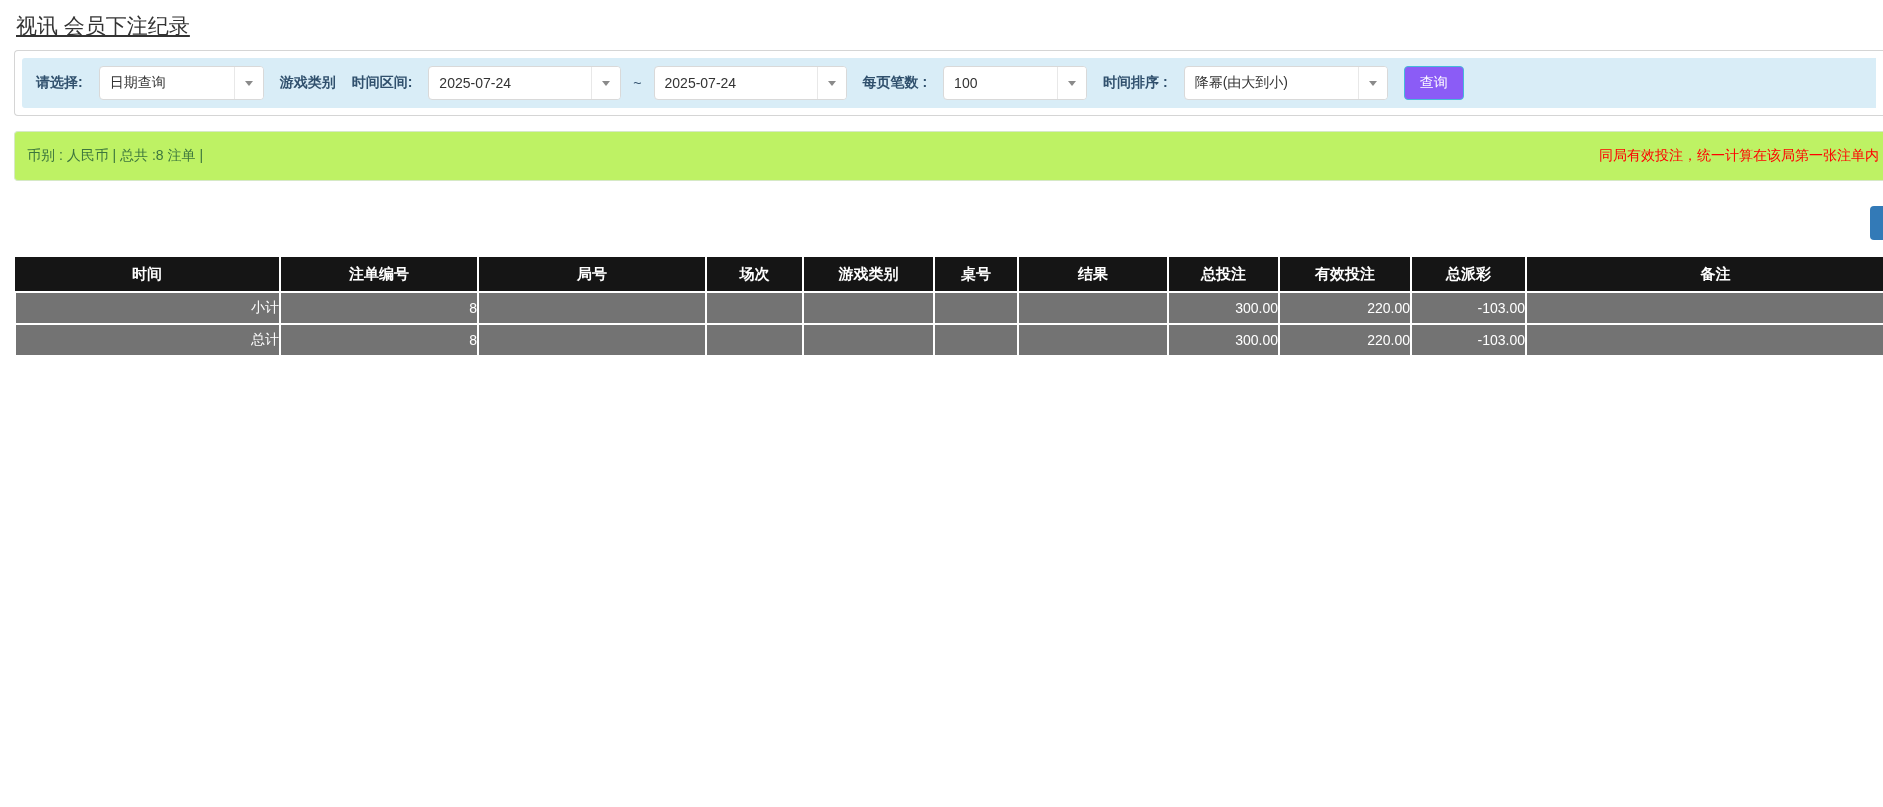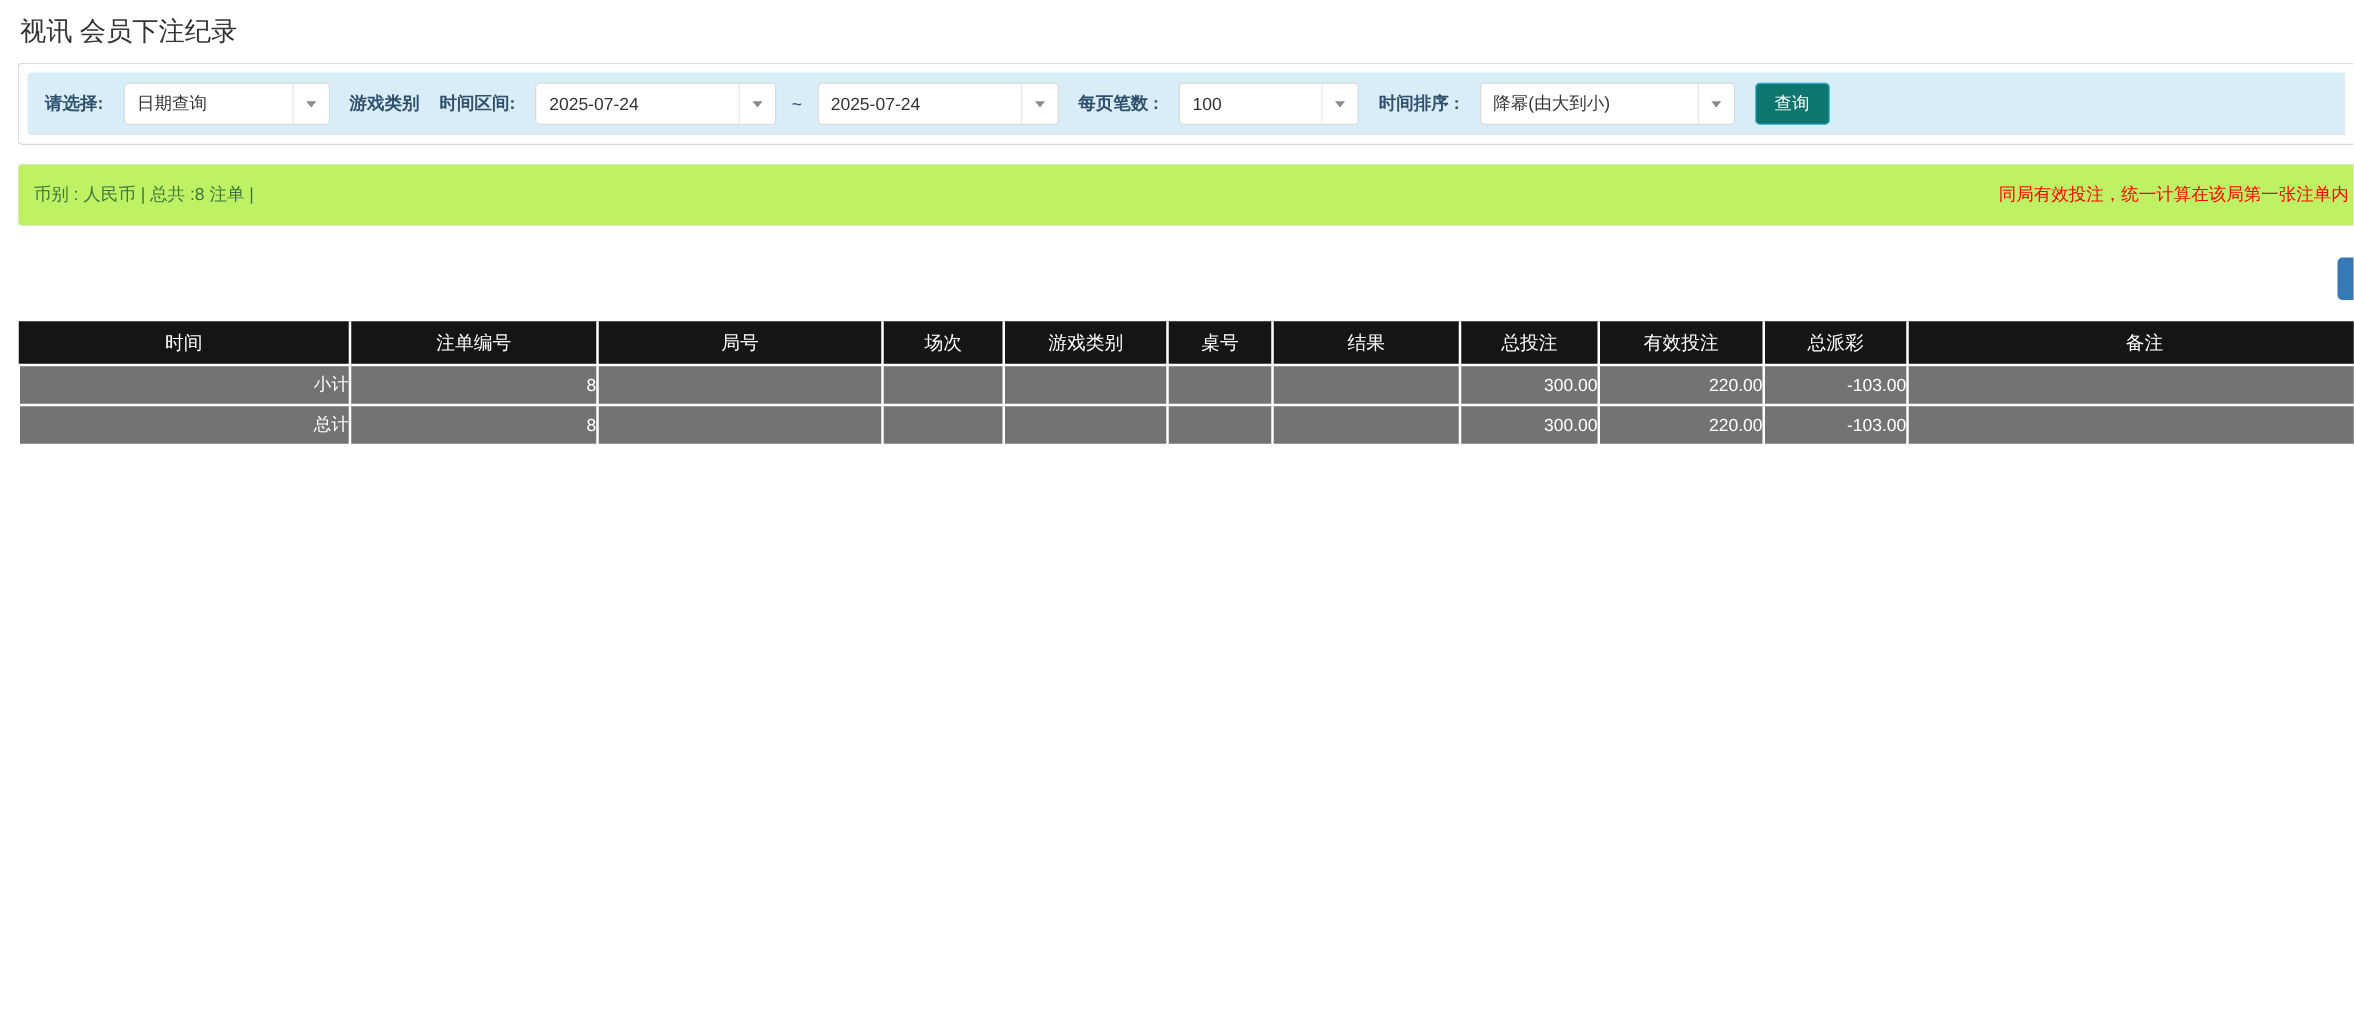"视讯 会员下注纪录" h1.page-title { text-decoration: none -> underline }
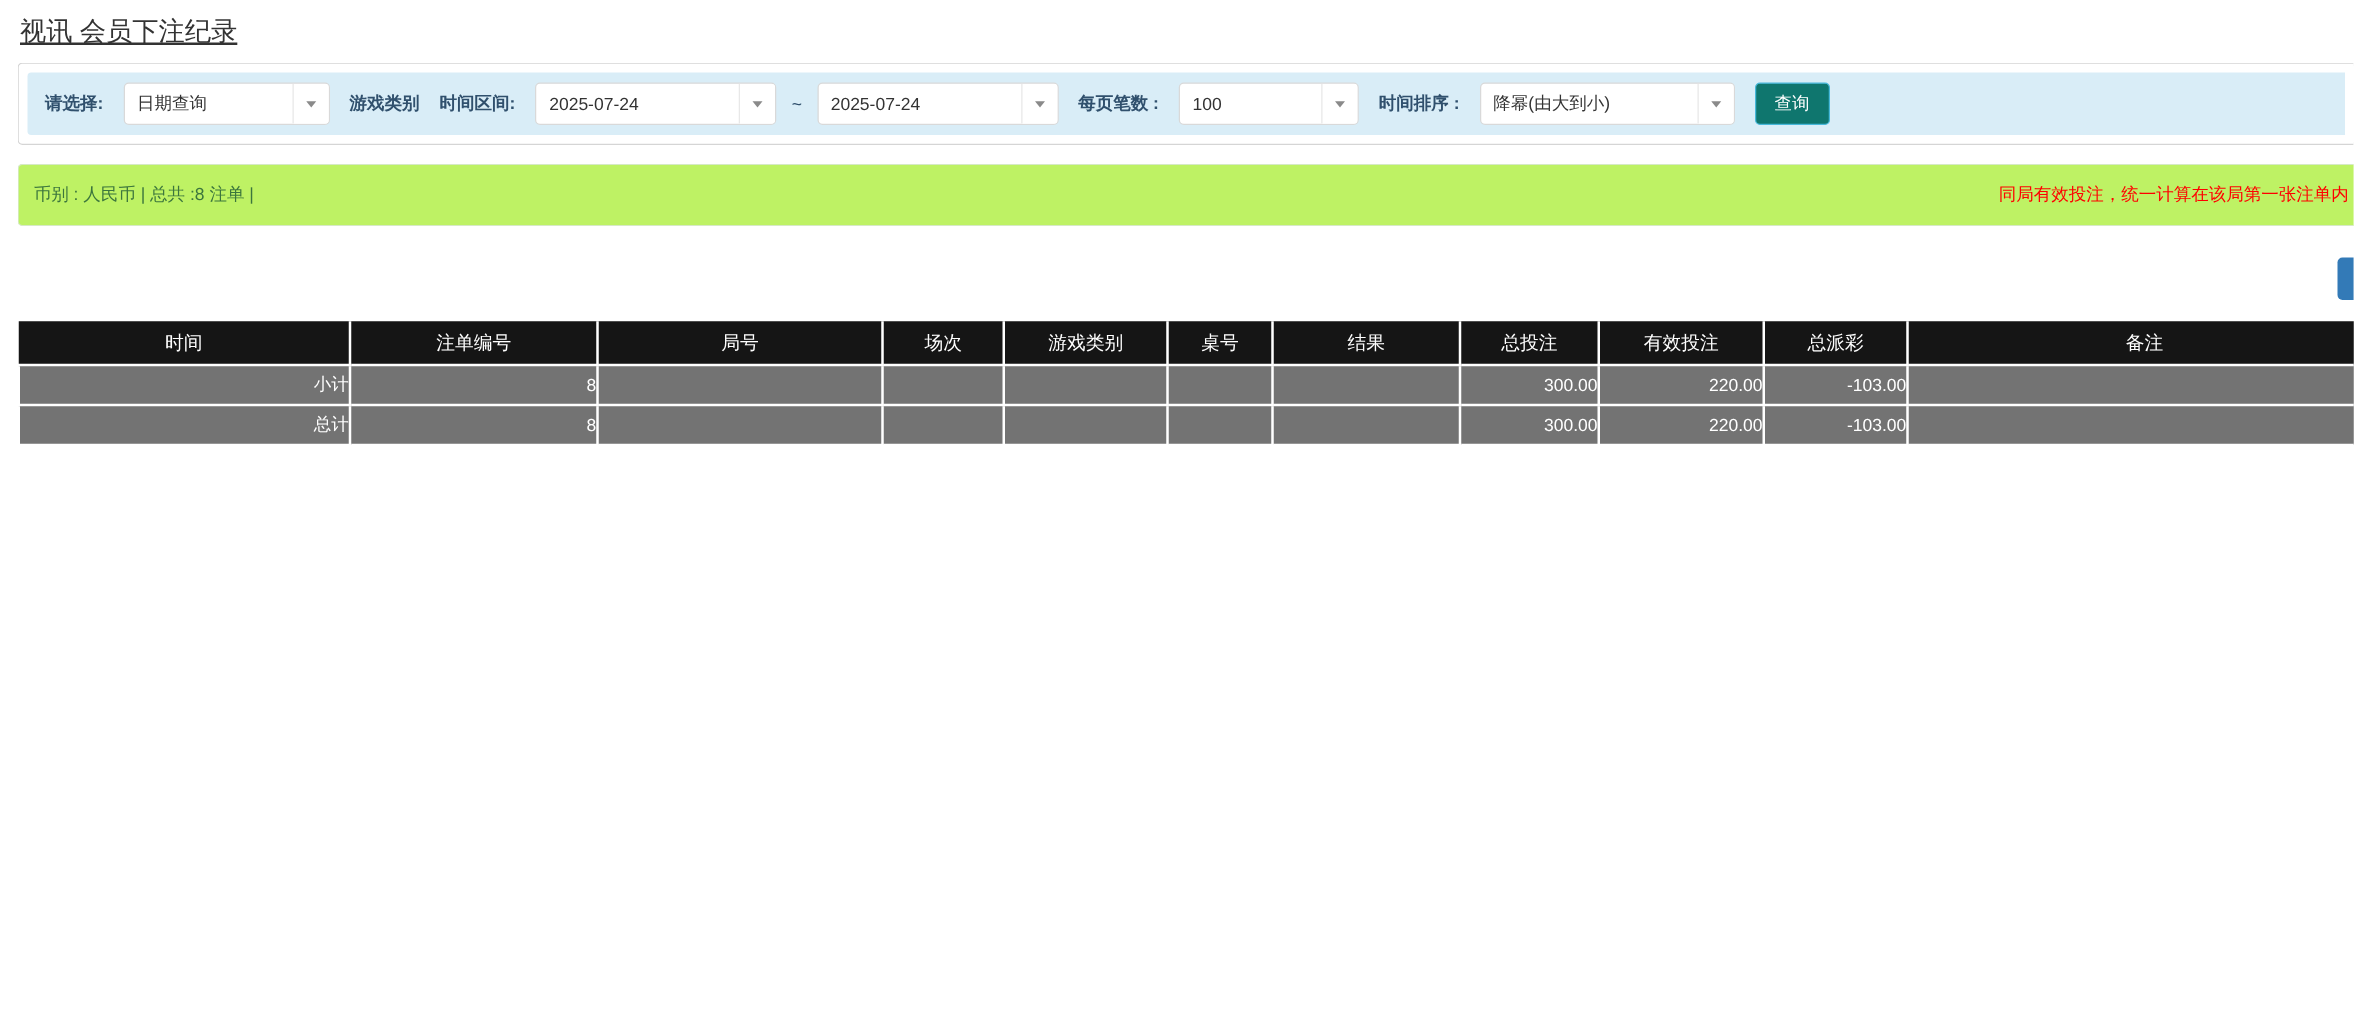"查询" .search-btn { background: #0f766e -> #8b5cf6 }
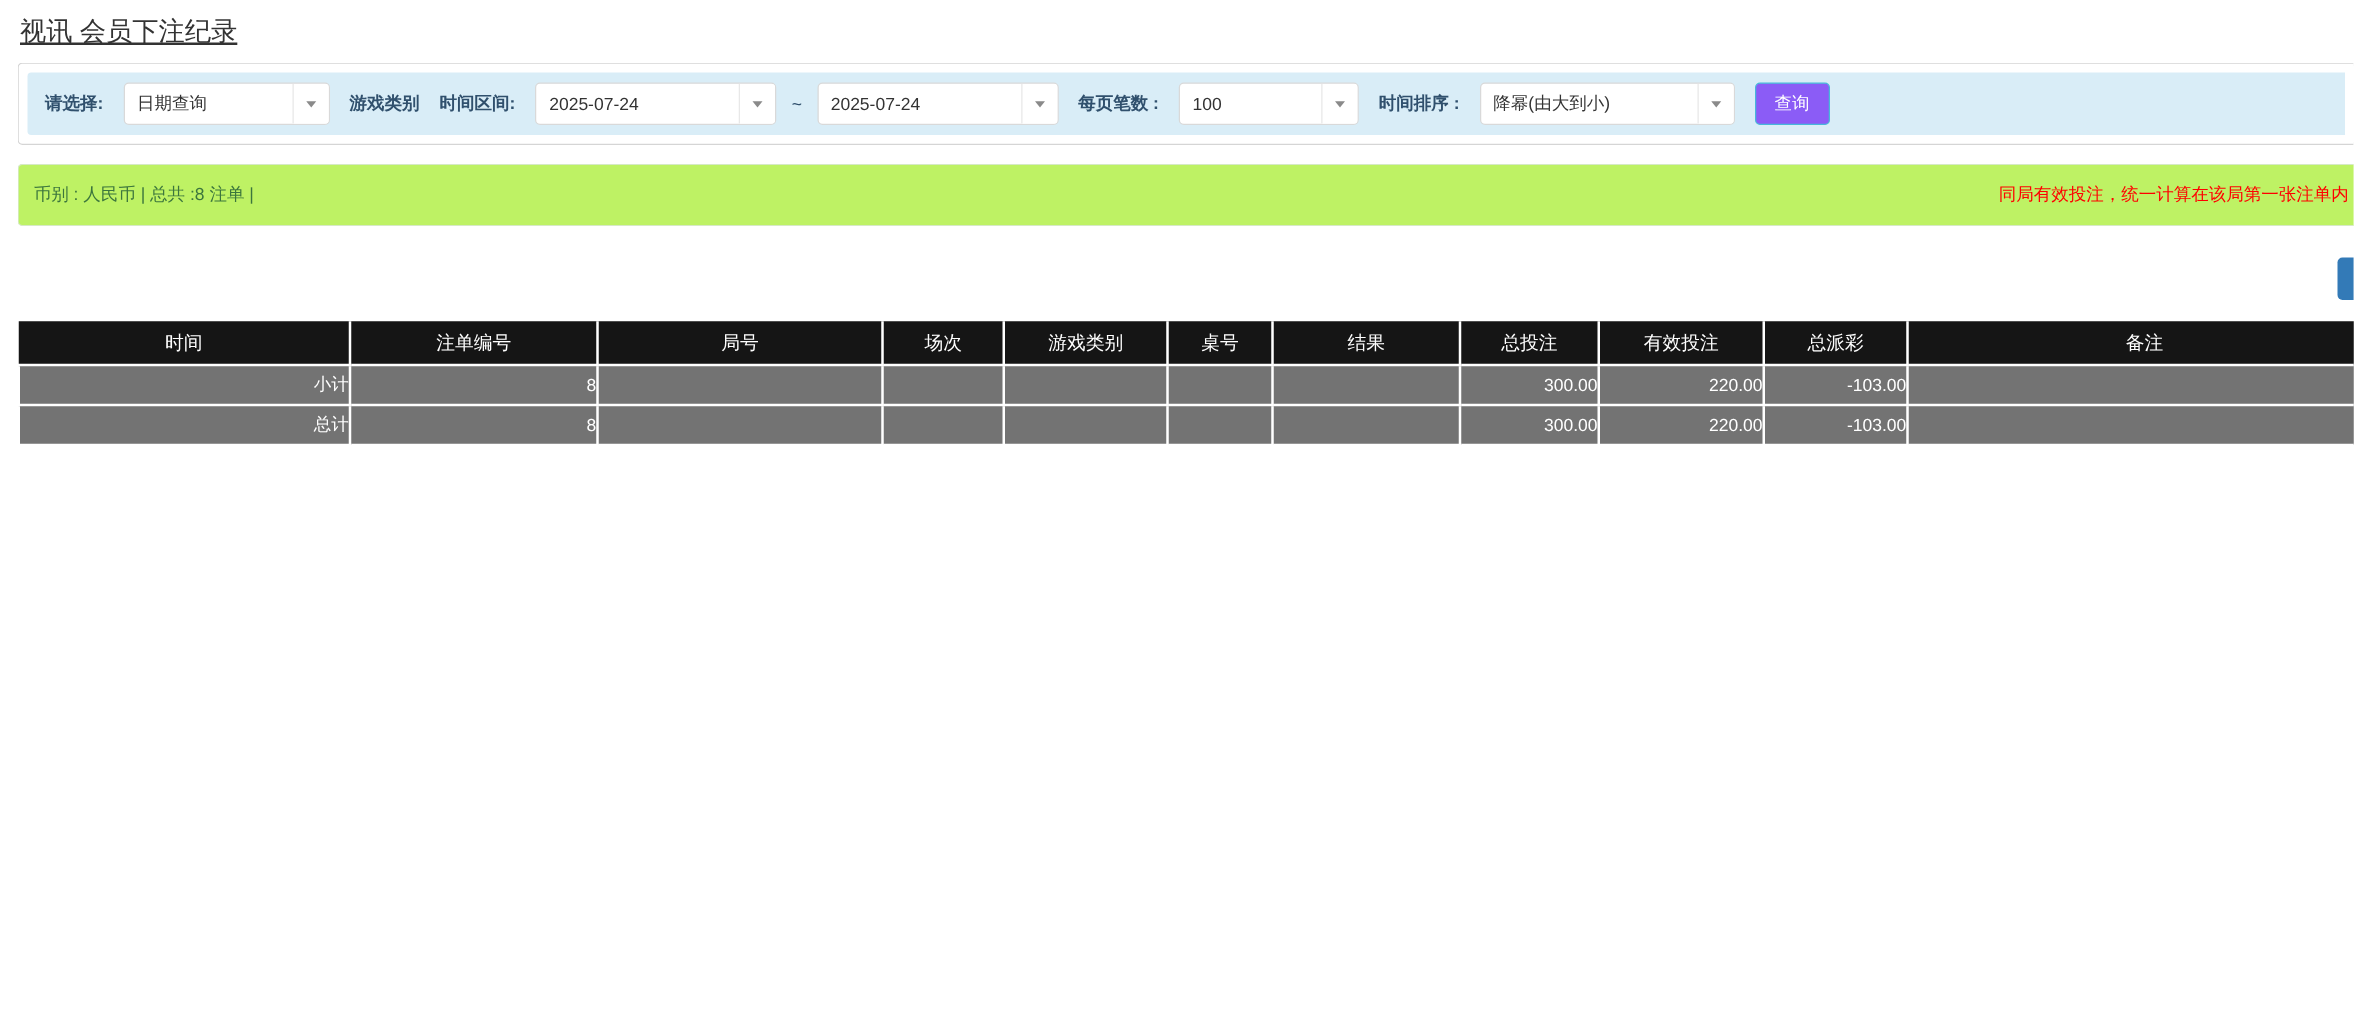"时间" table.records thead th { font-weight: normal -> bold }
